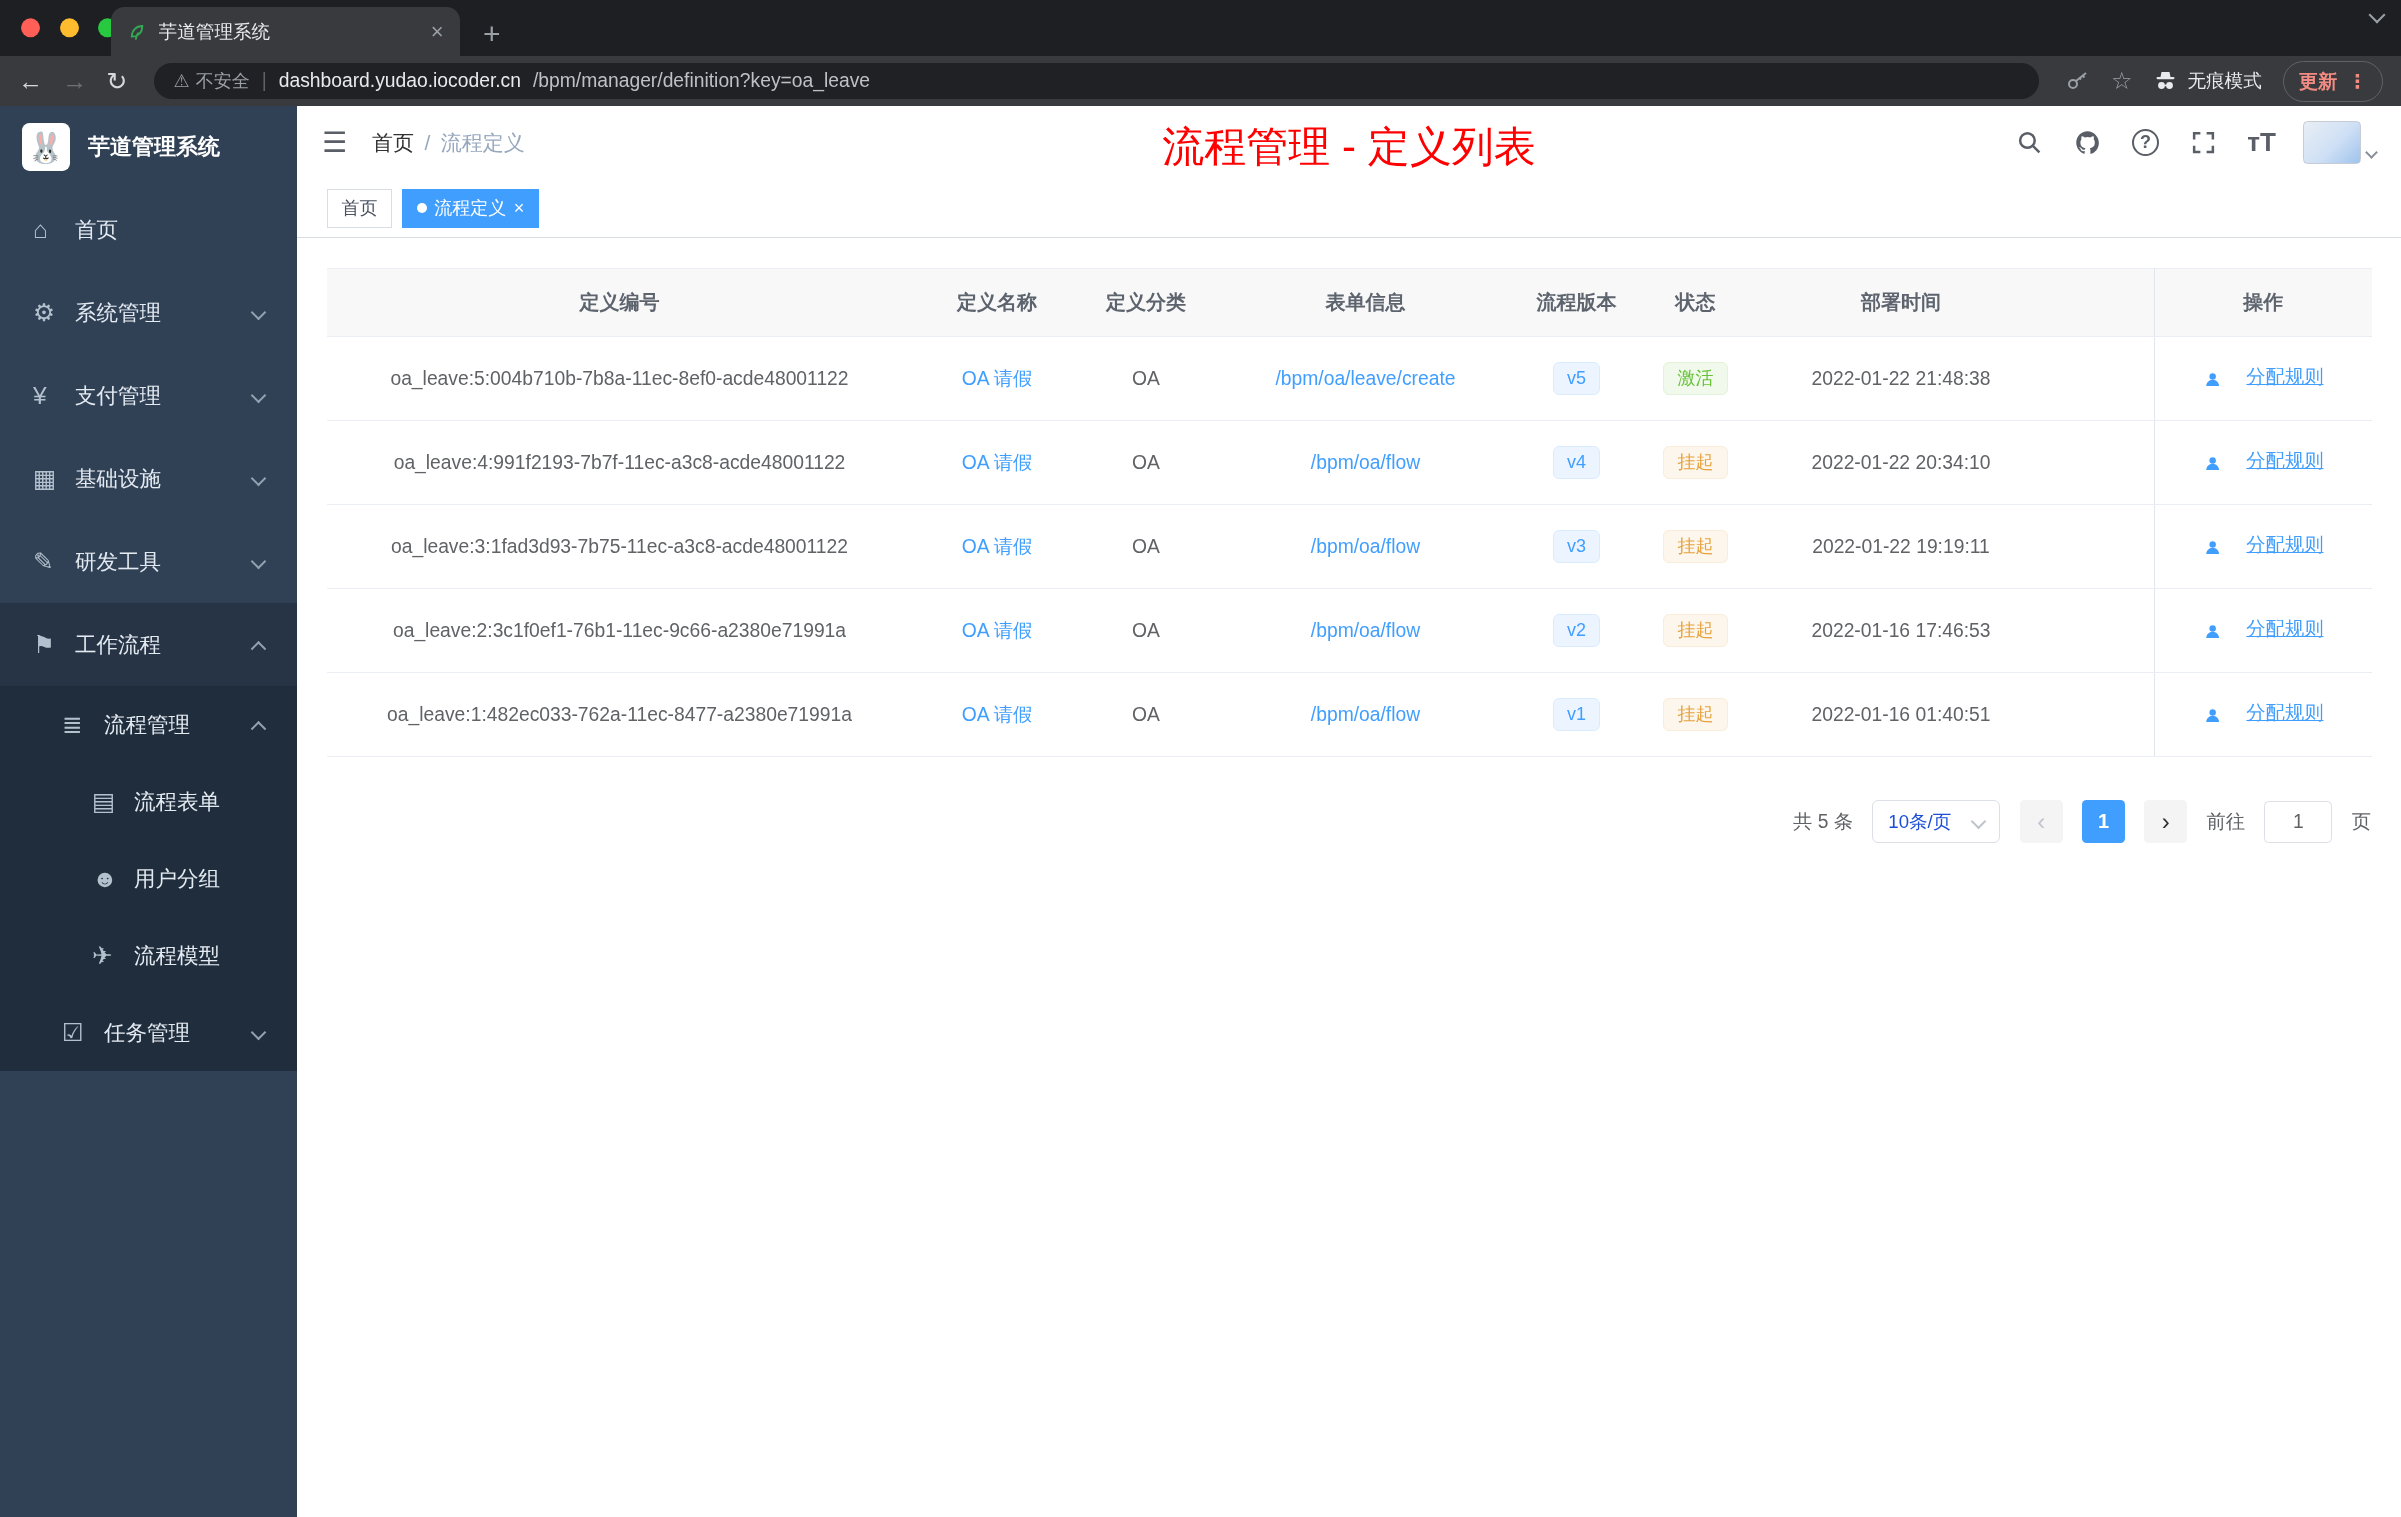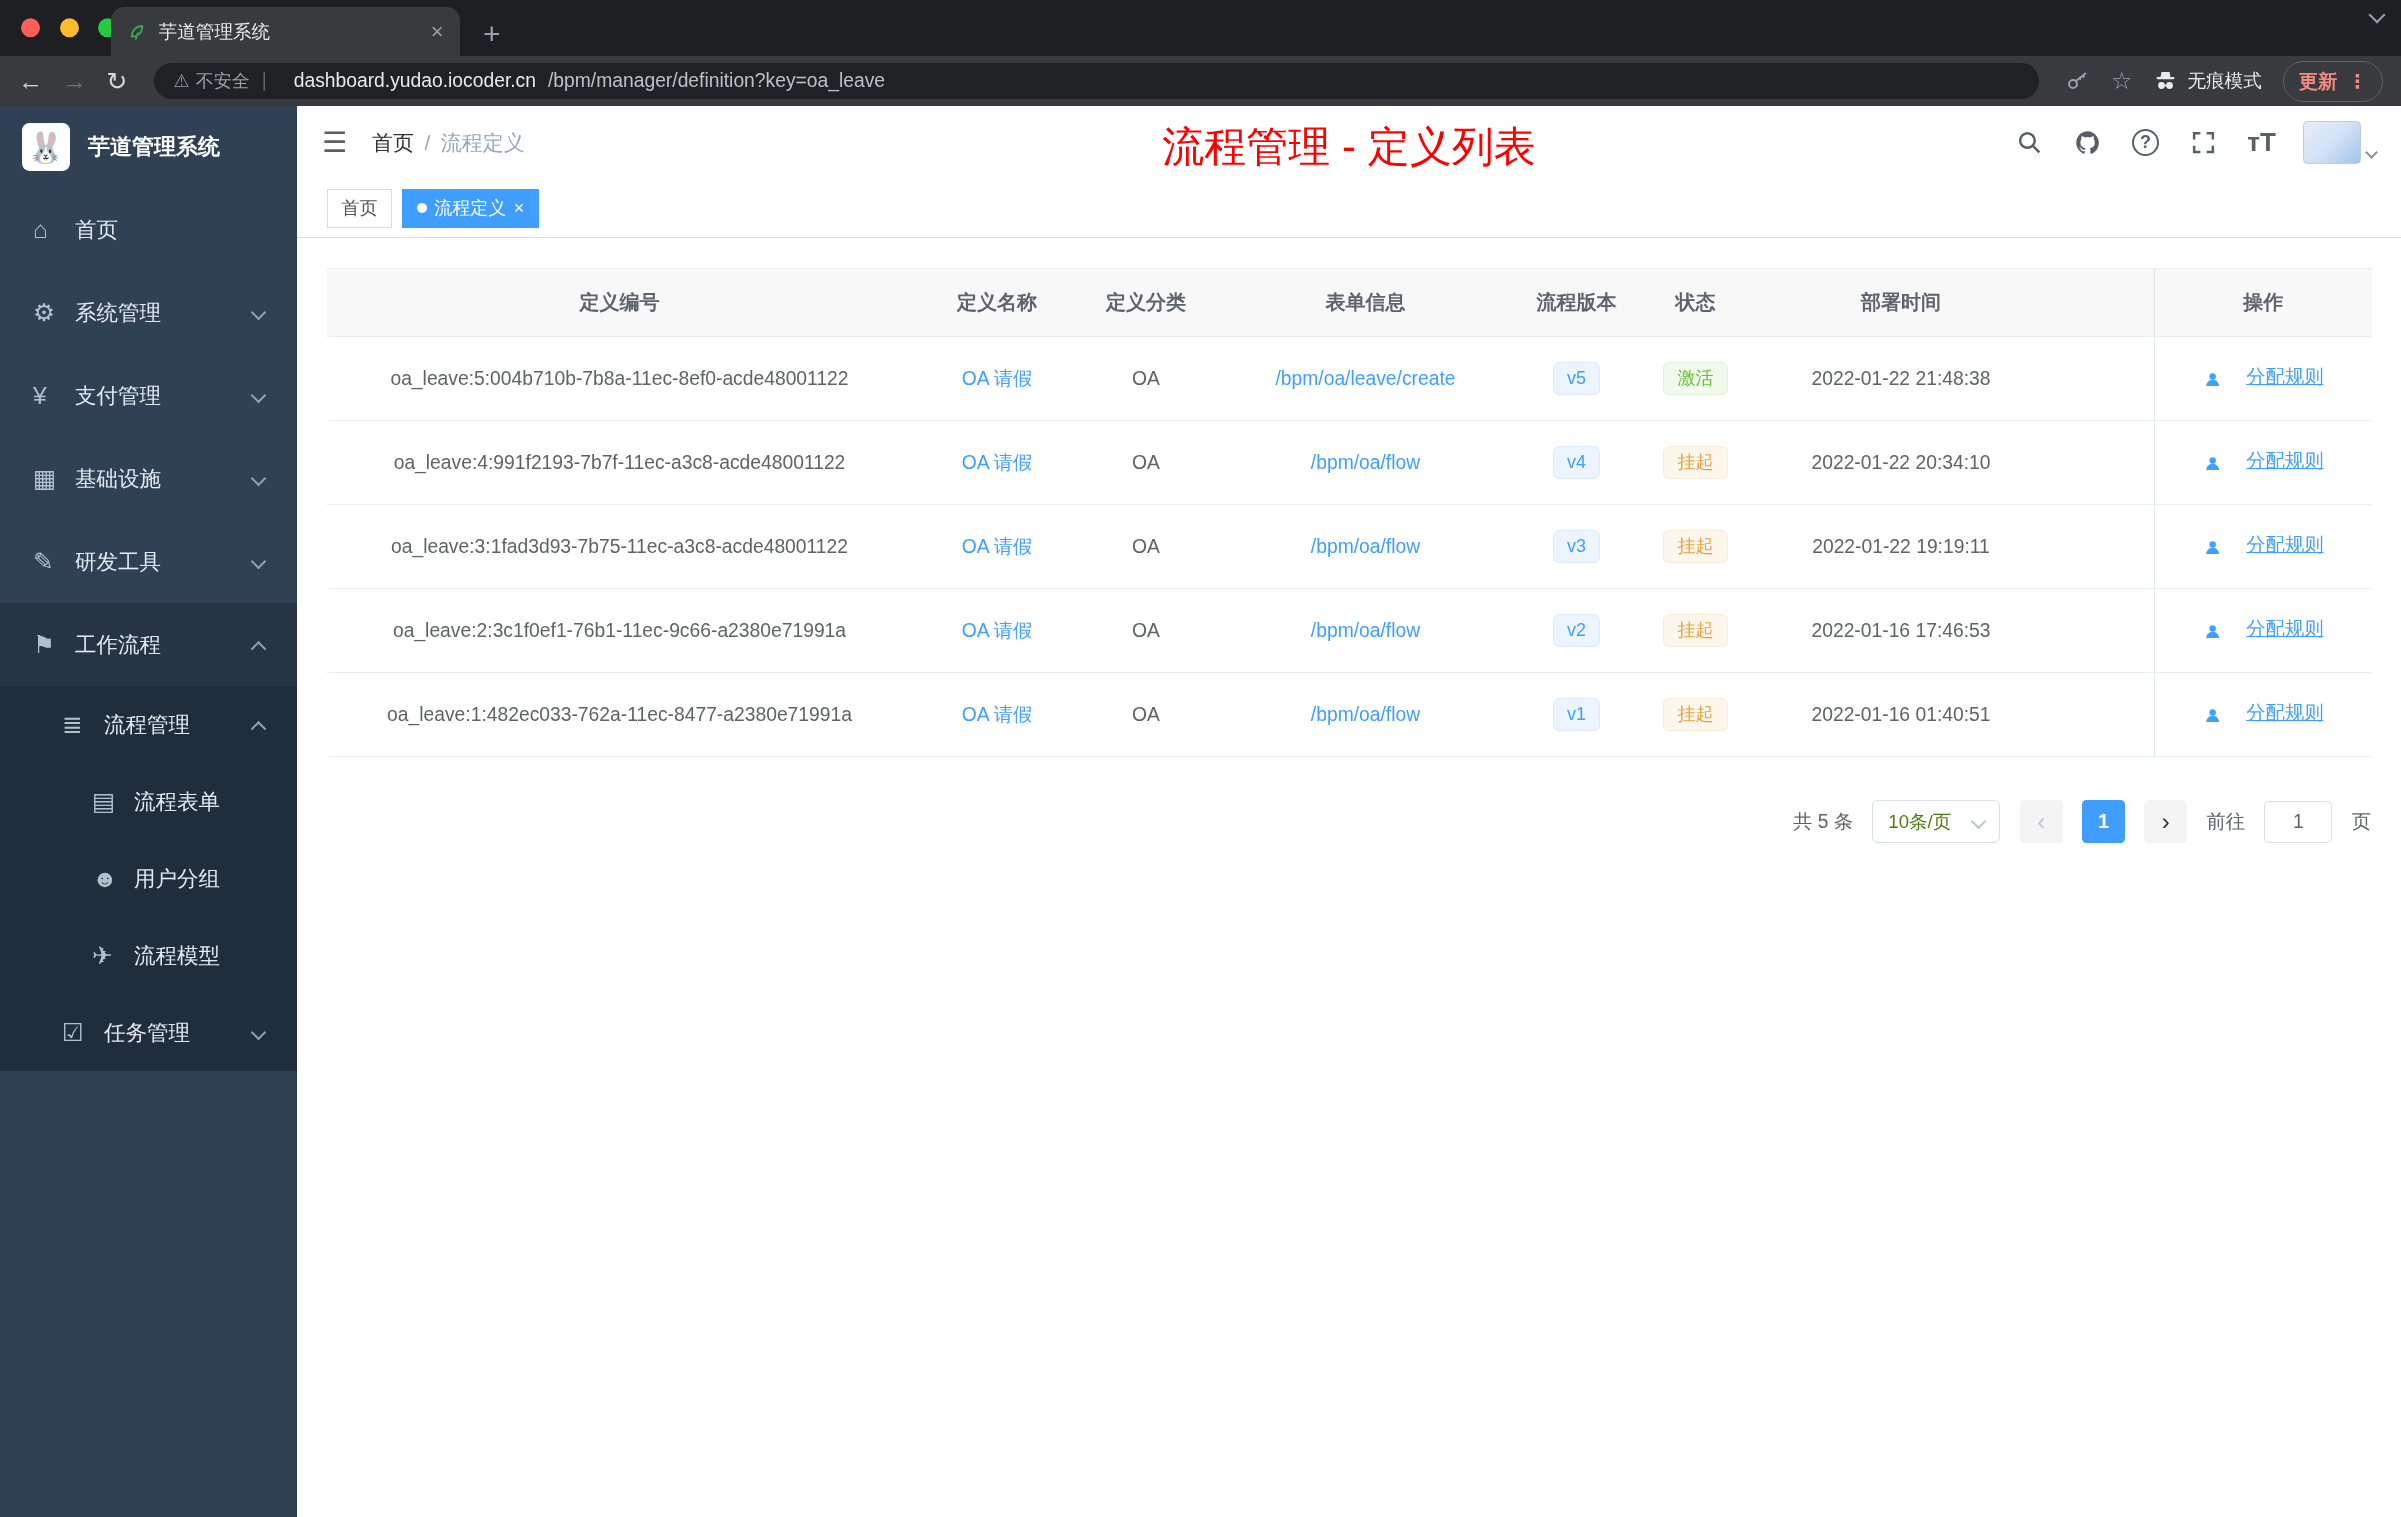"dashboard.yudao.iocoder.cn" .url-host { margin-left: 15px -> none }
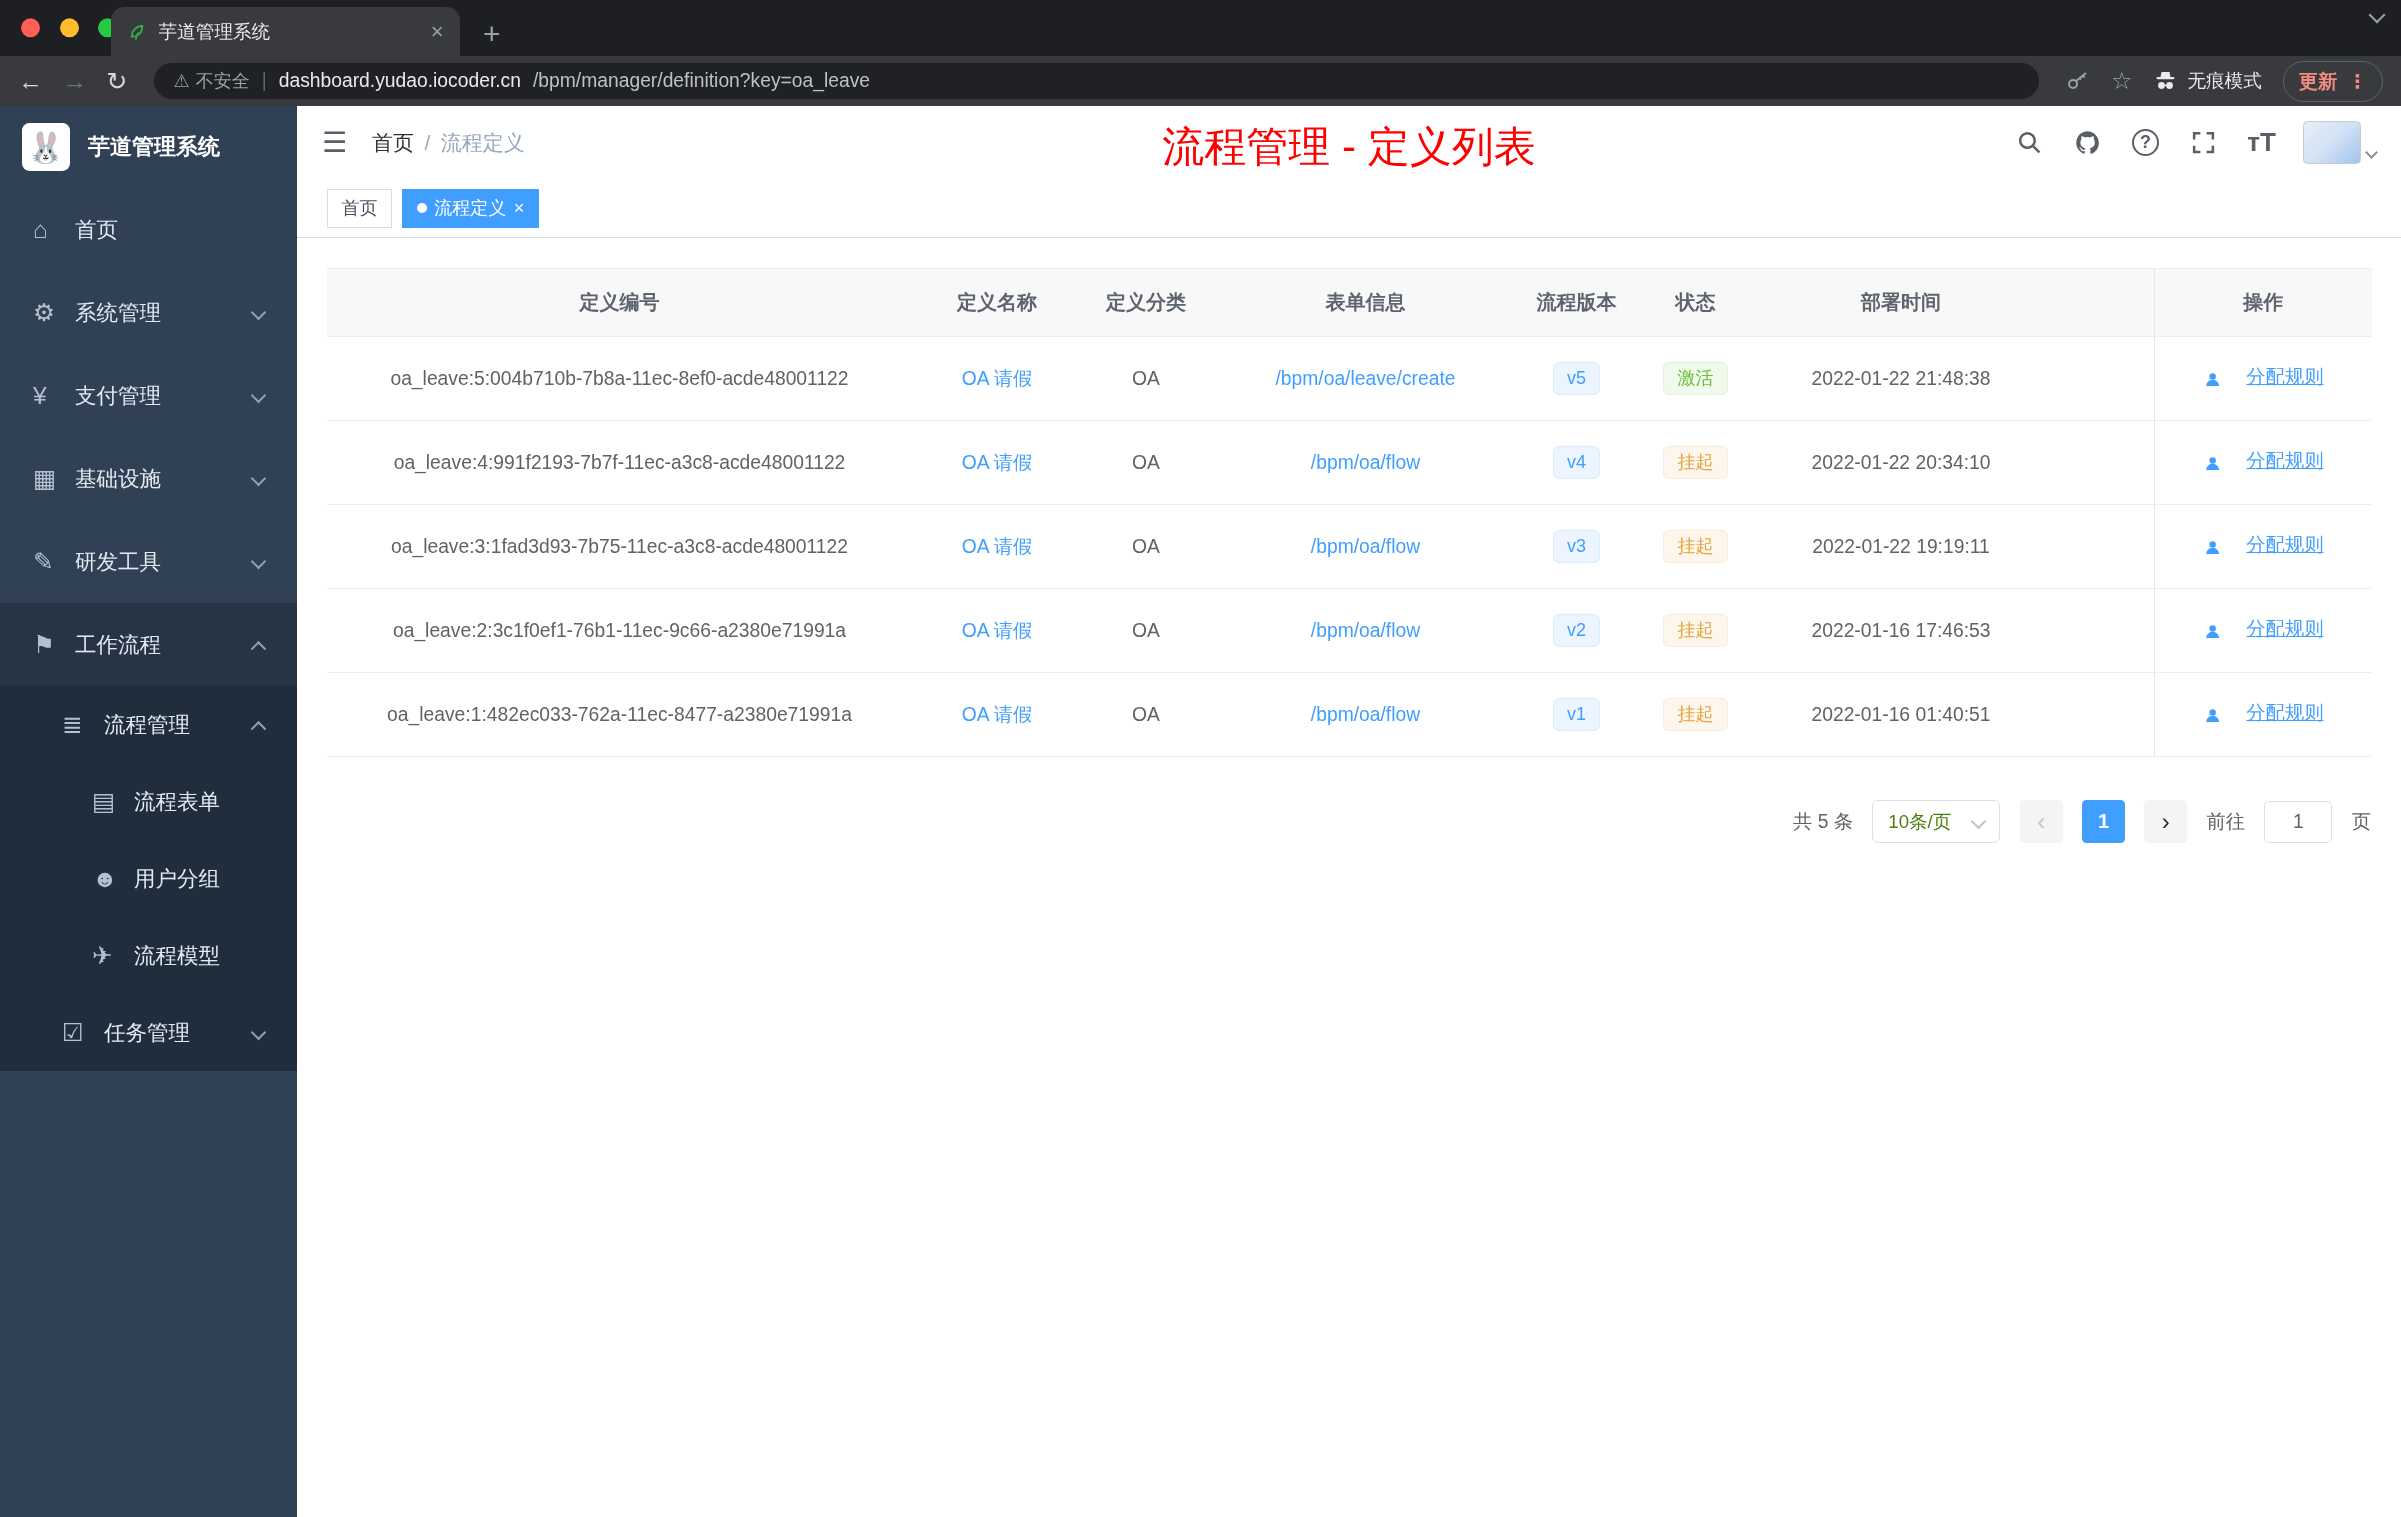"10条/页" .pg-select { color: #4d7c0f -> #1d4ed8 }
